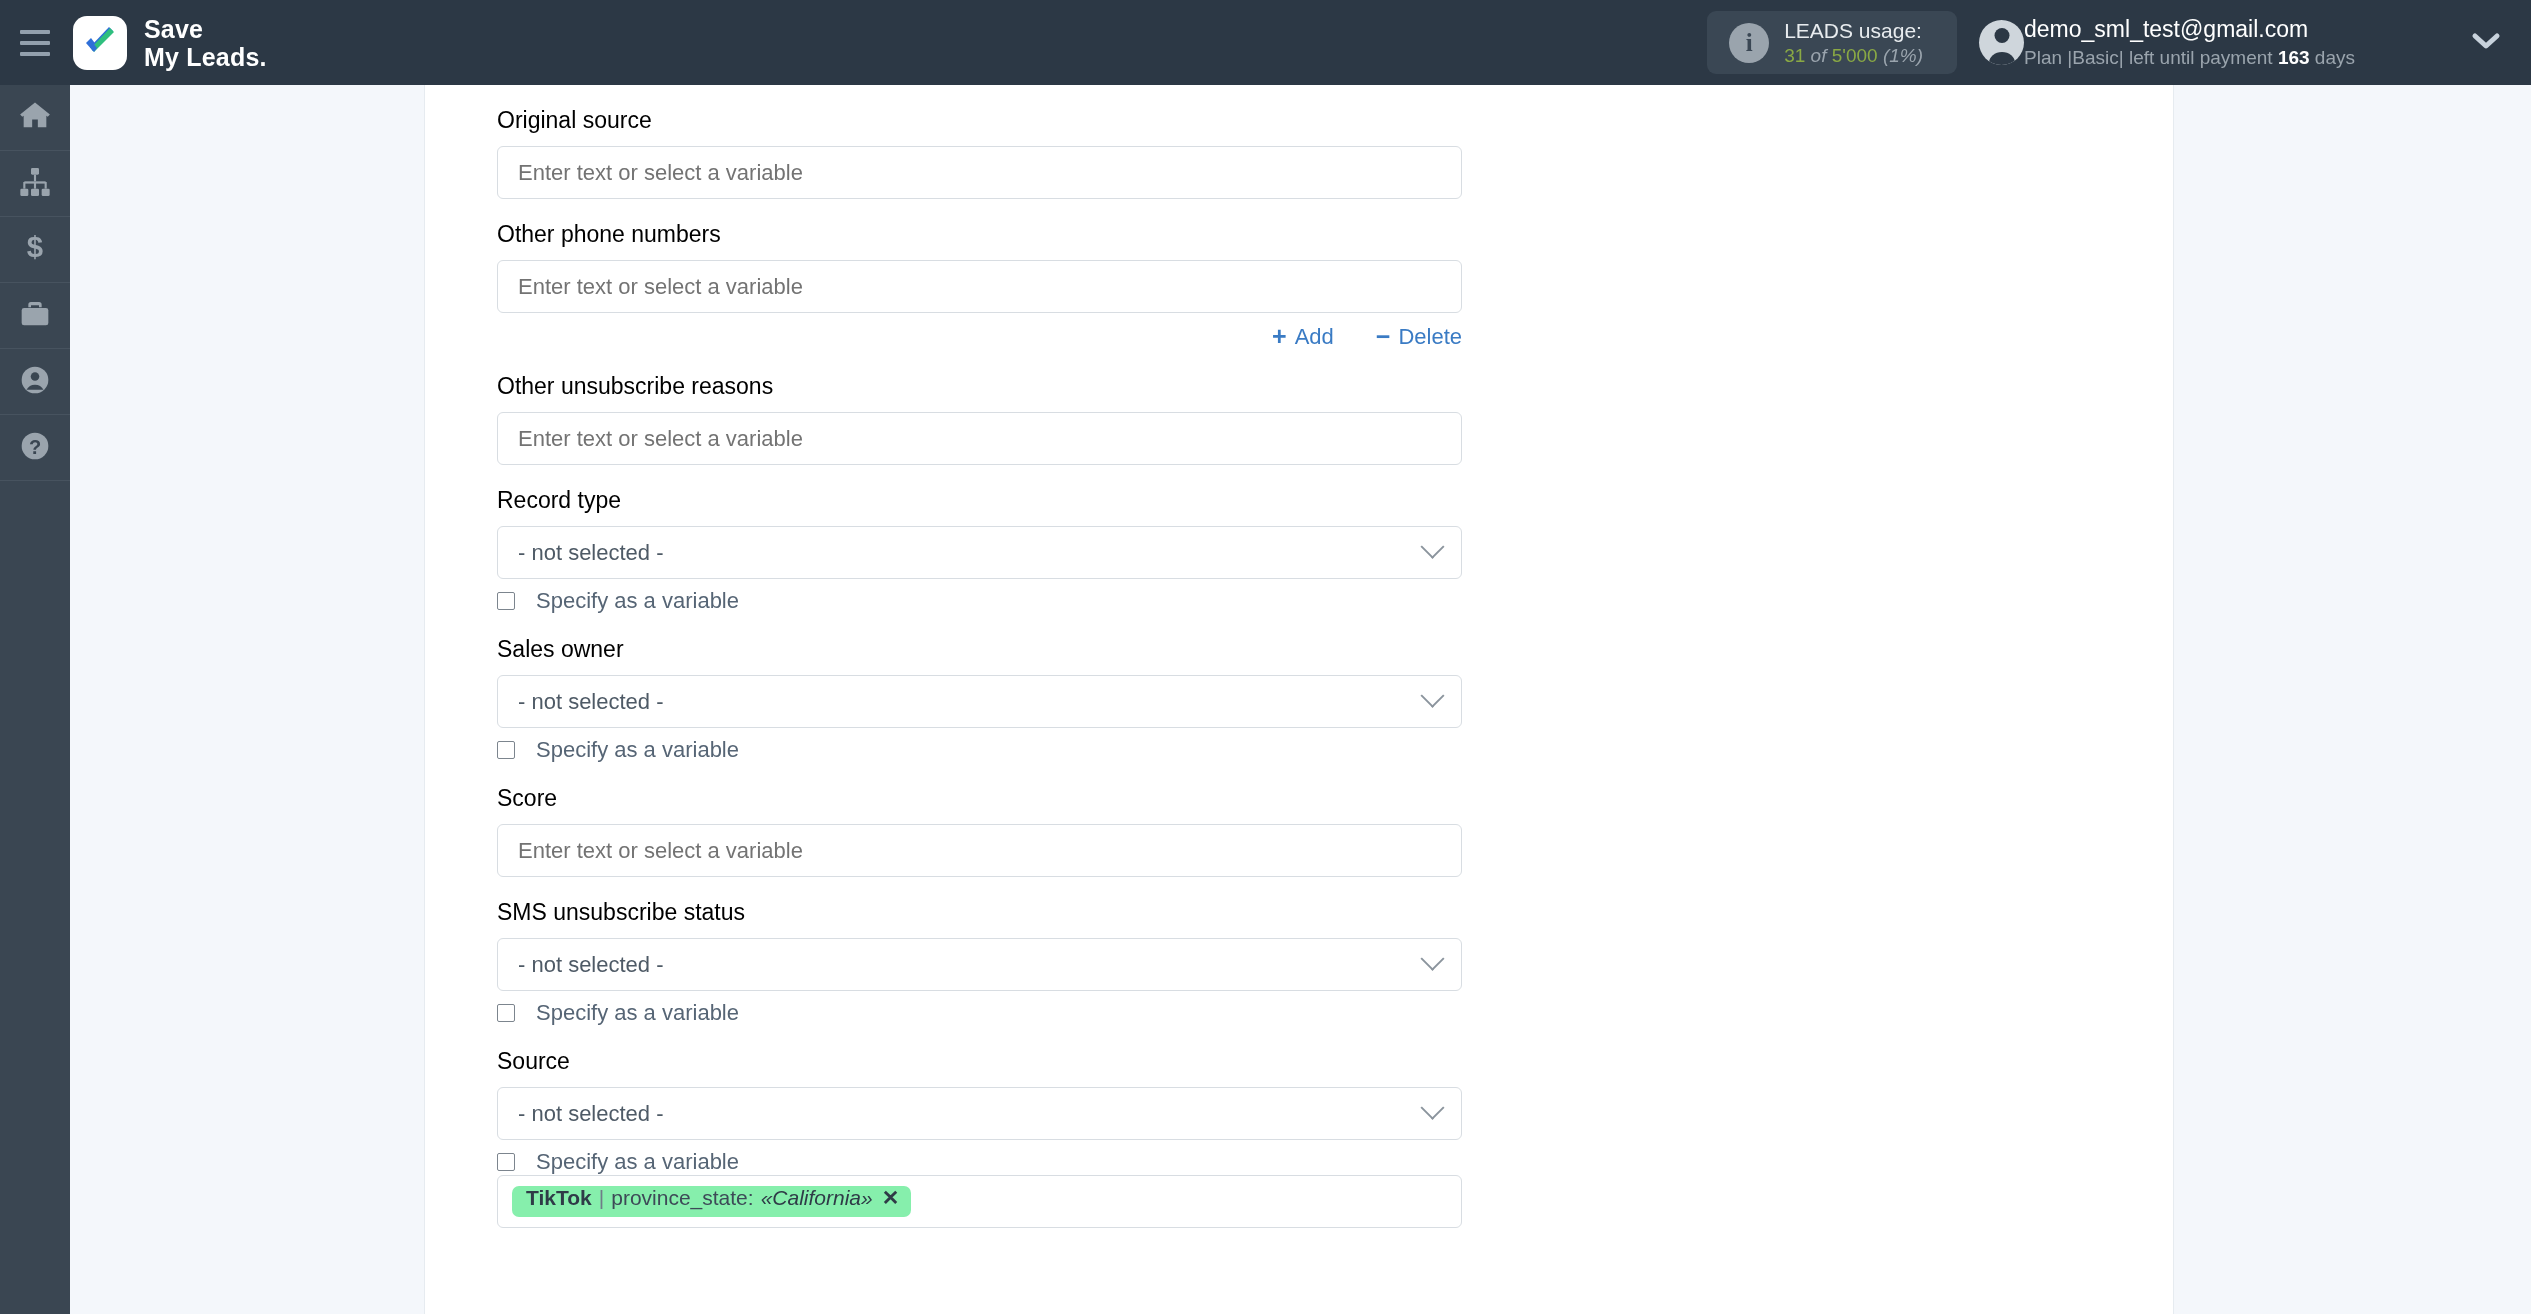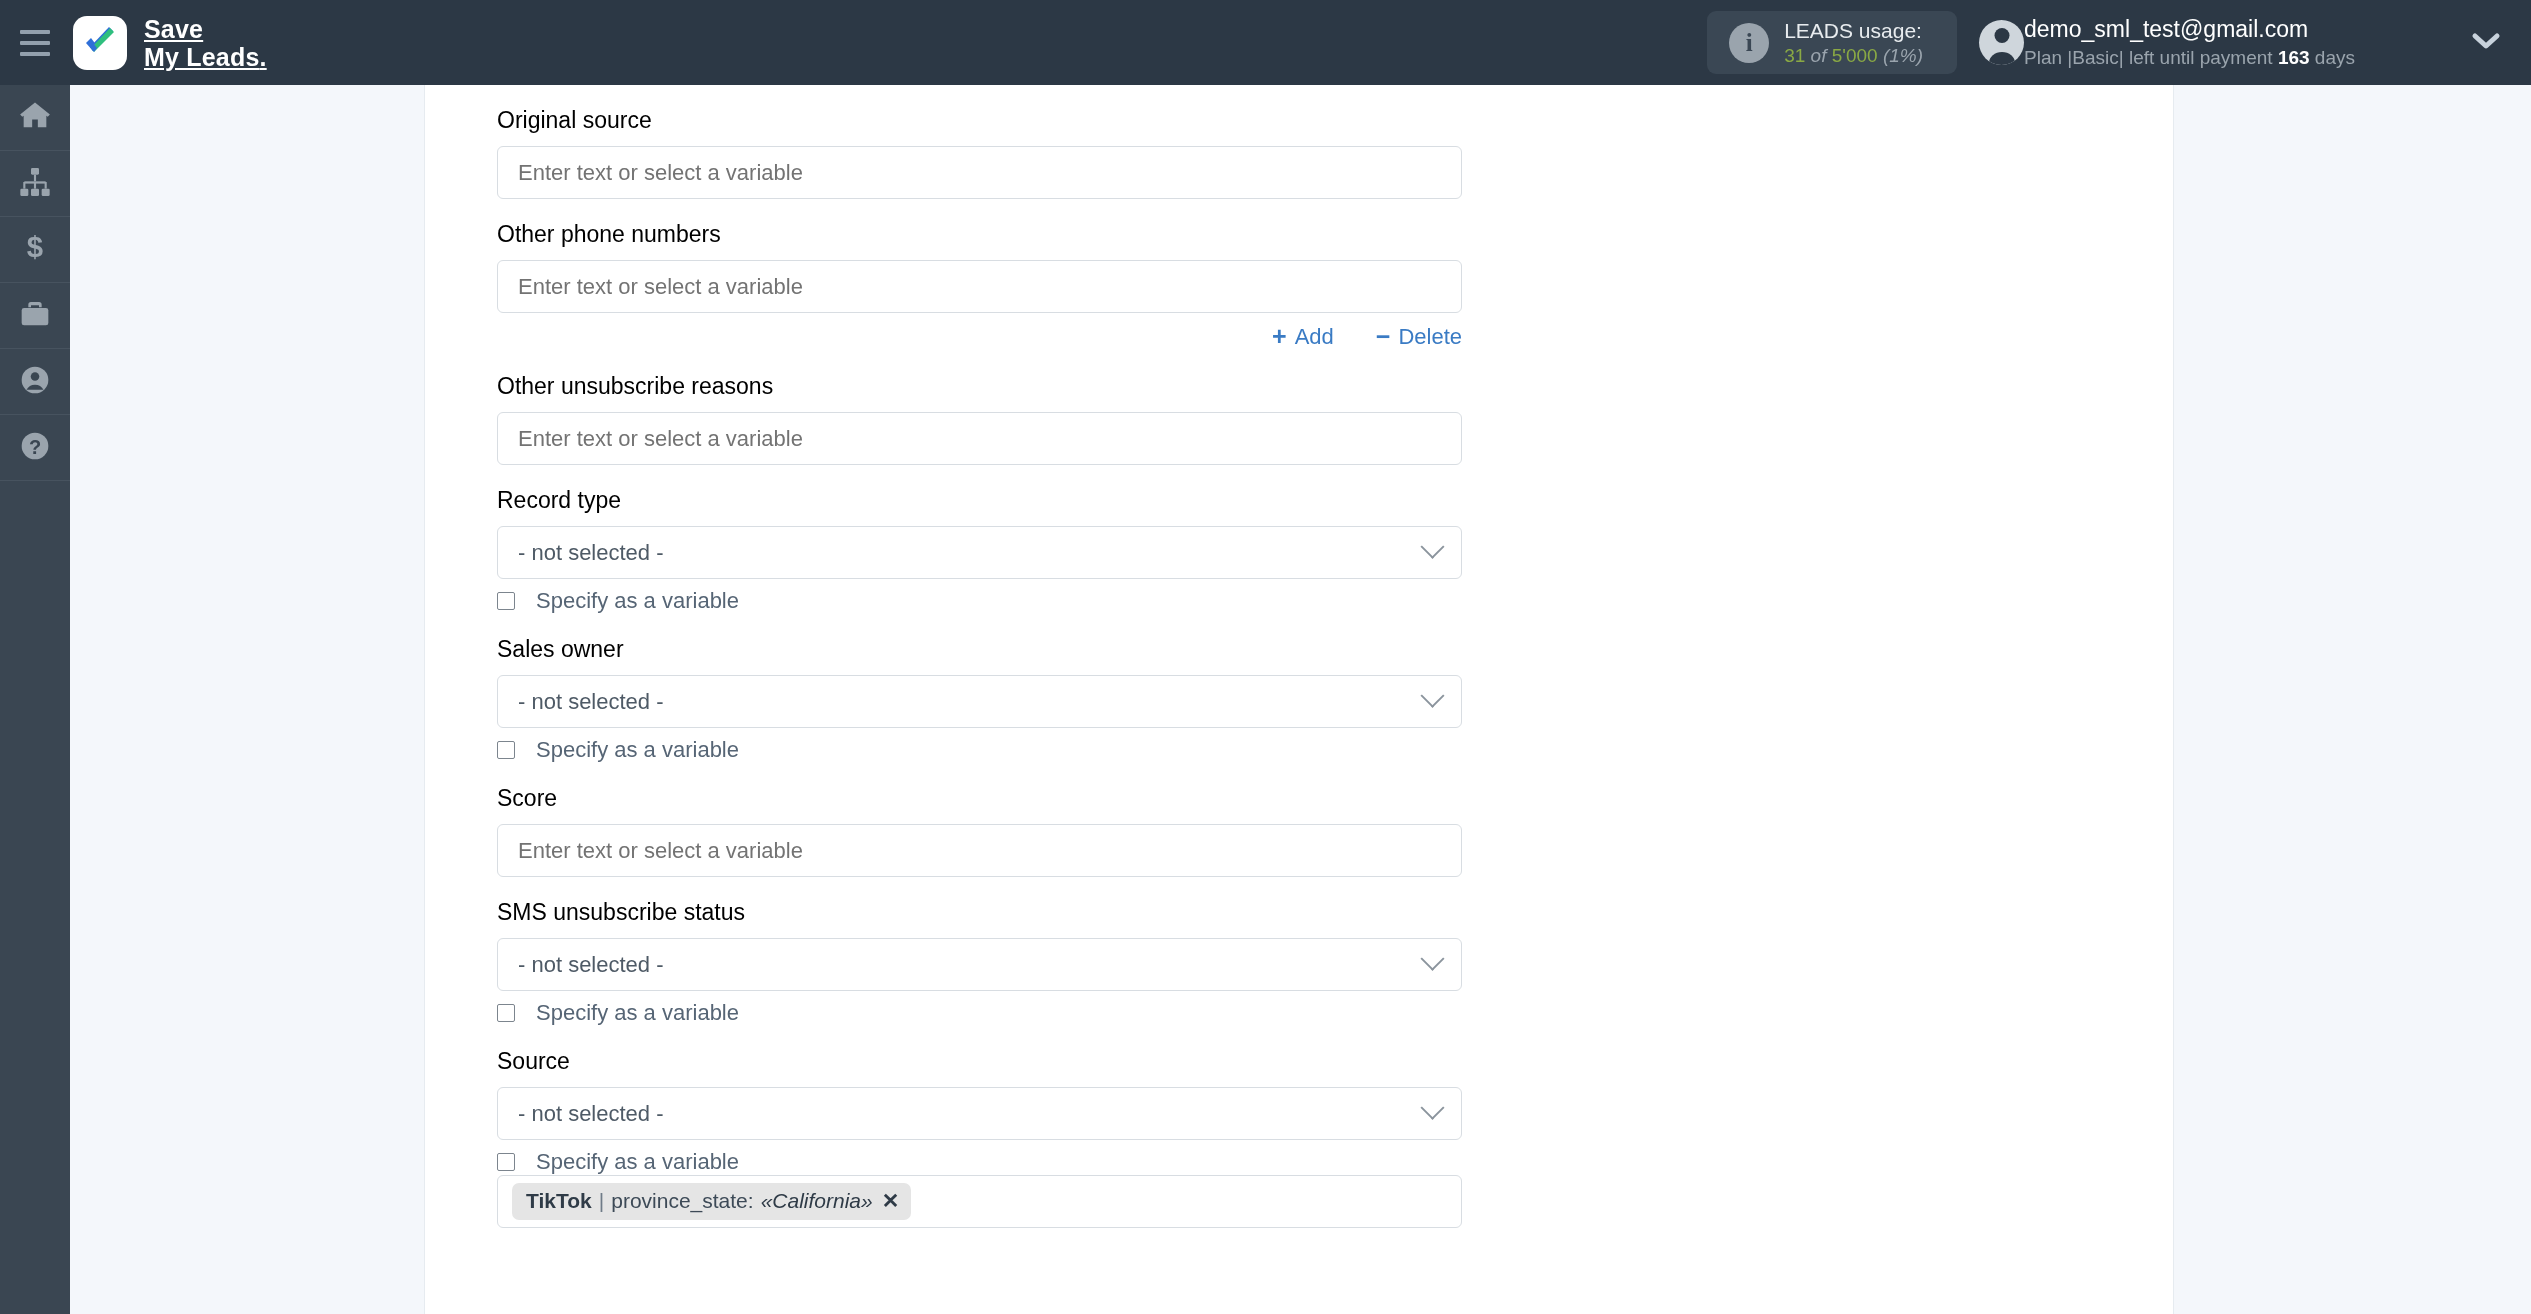"Save" .brand-name { text-decoration: underline -> none }
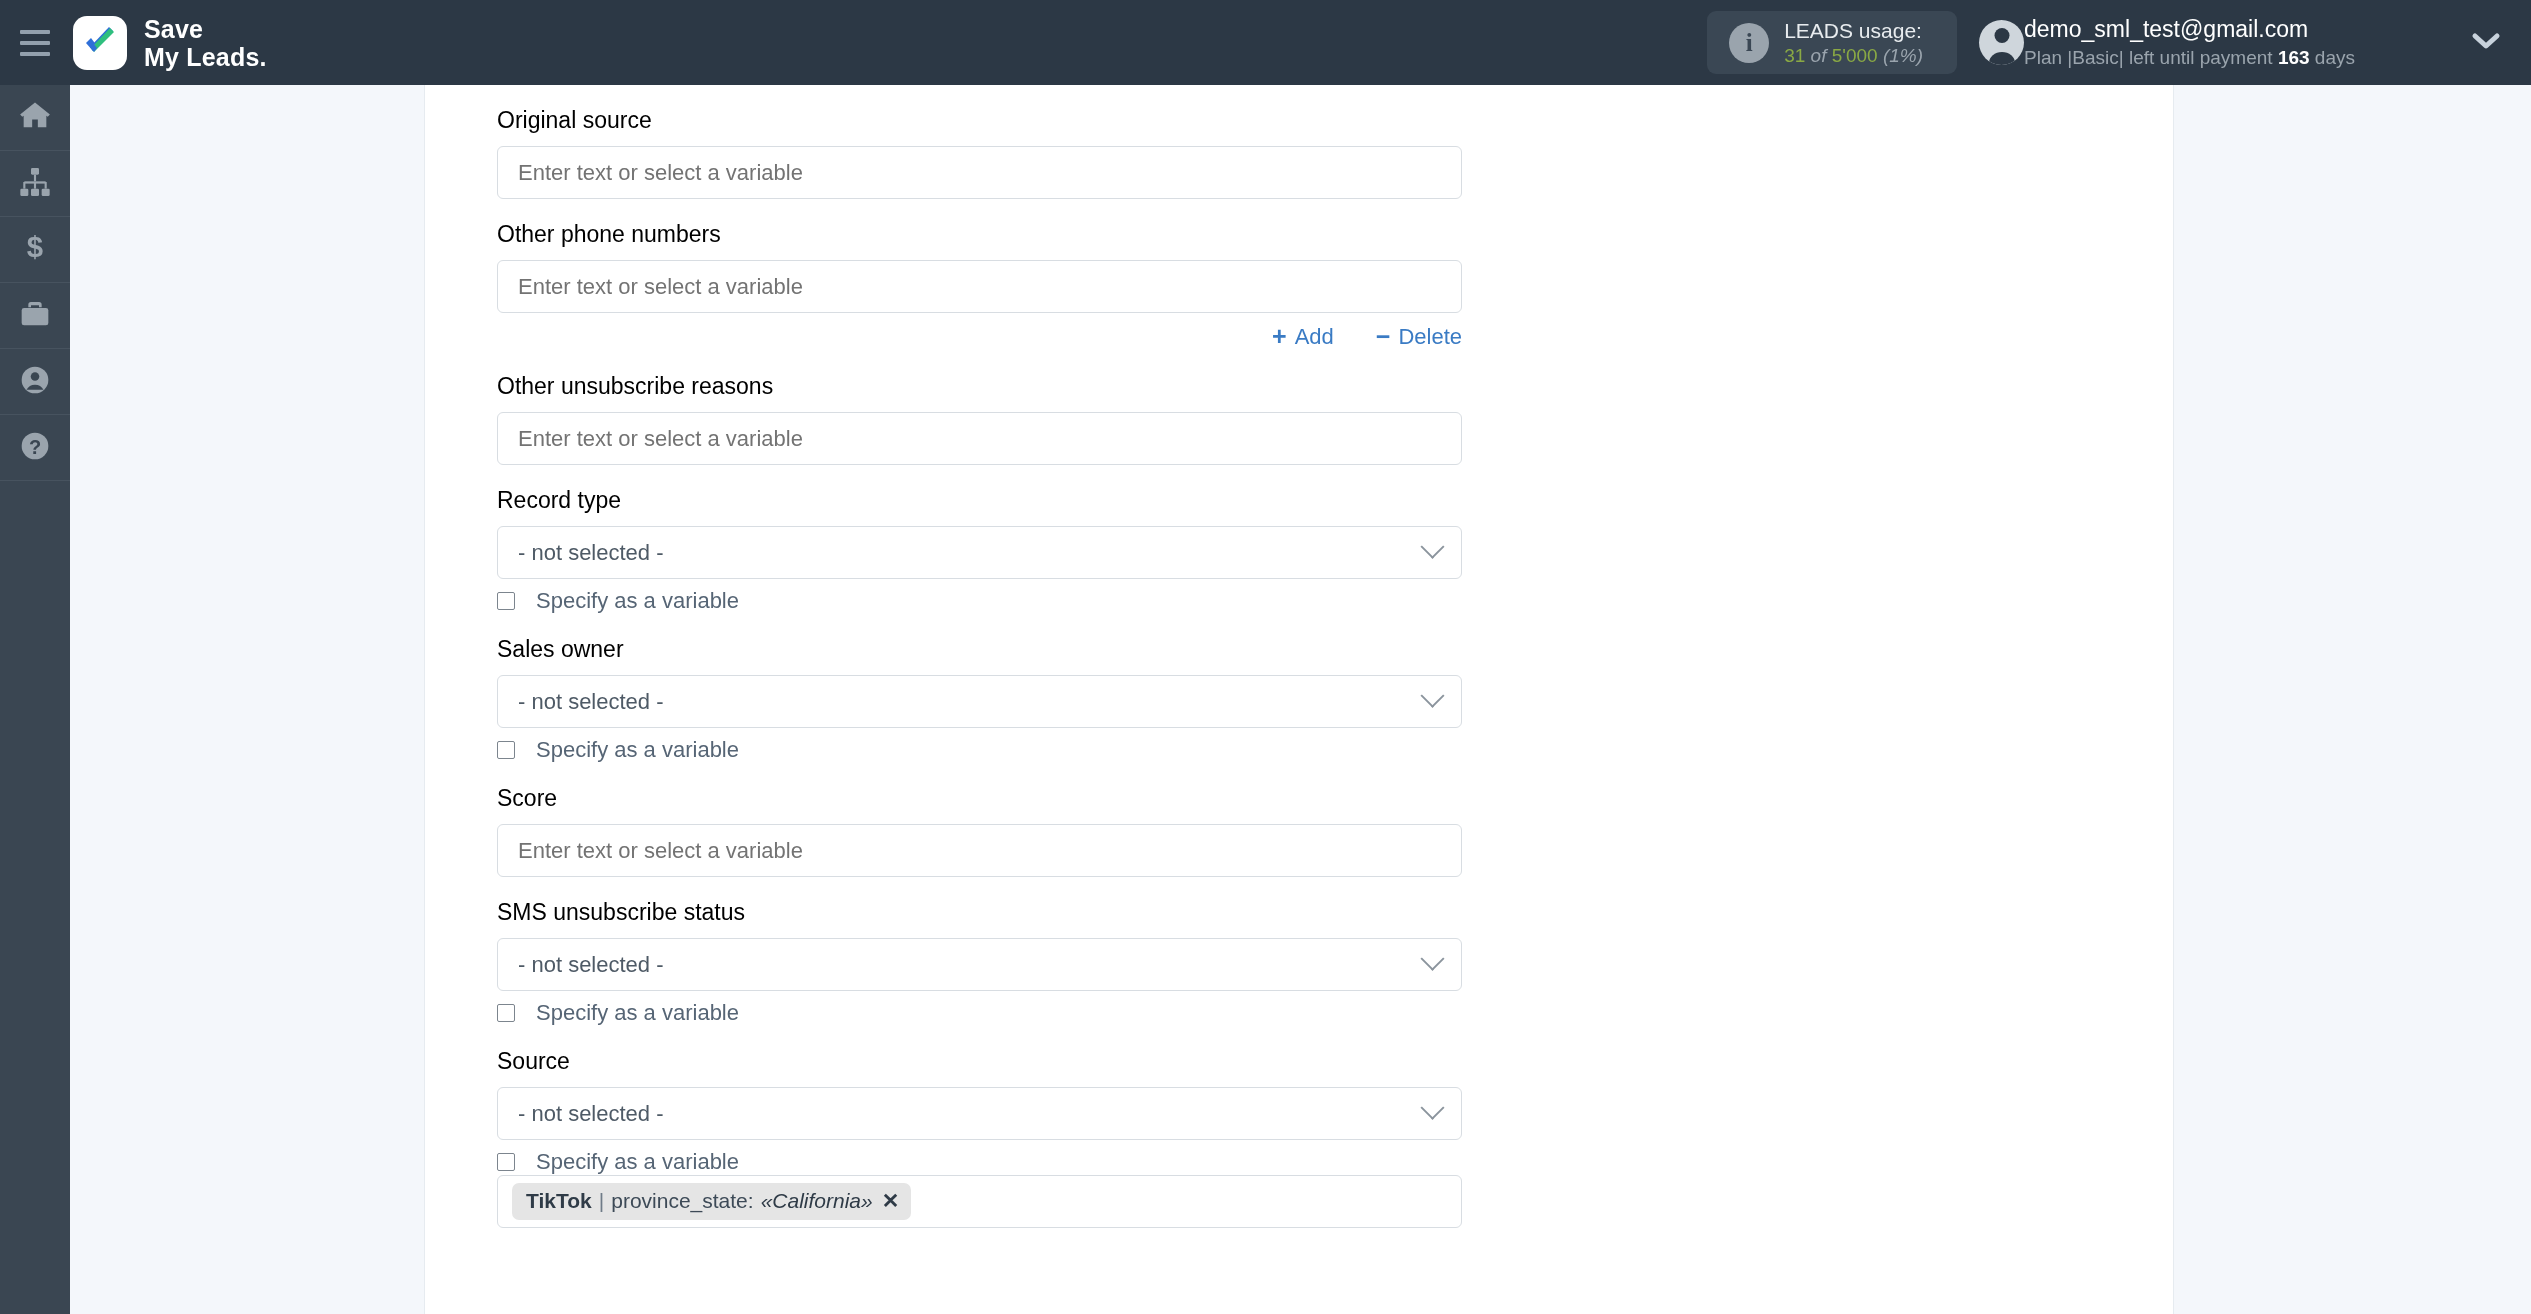"TikTok" .tag { background: #e5e5e5 -> #86efac; padding: 6px 12px 7px 14px -> 0 12px 7px 14px }
